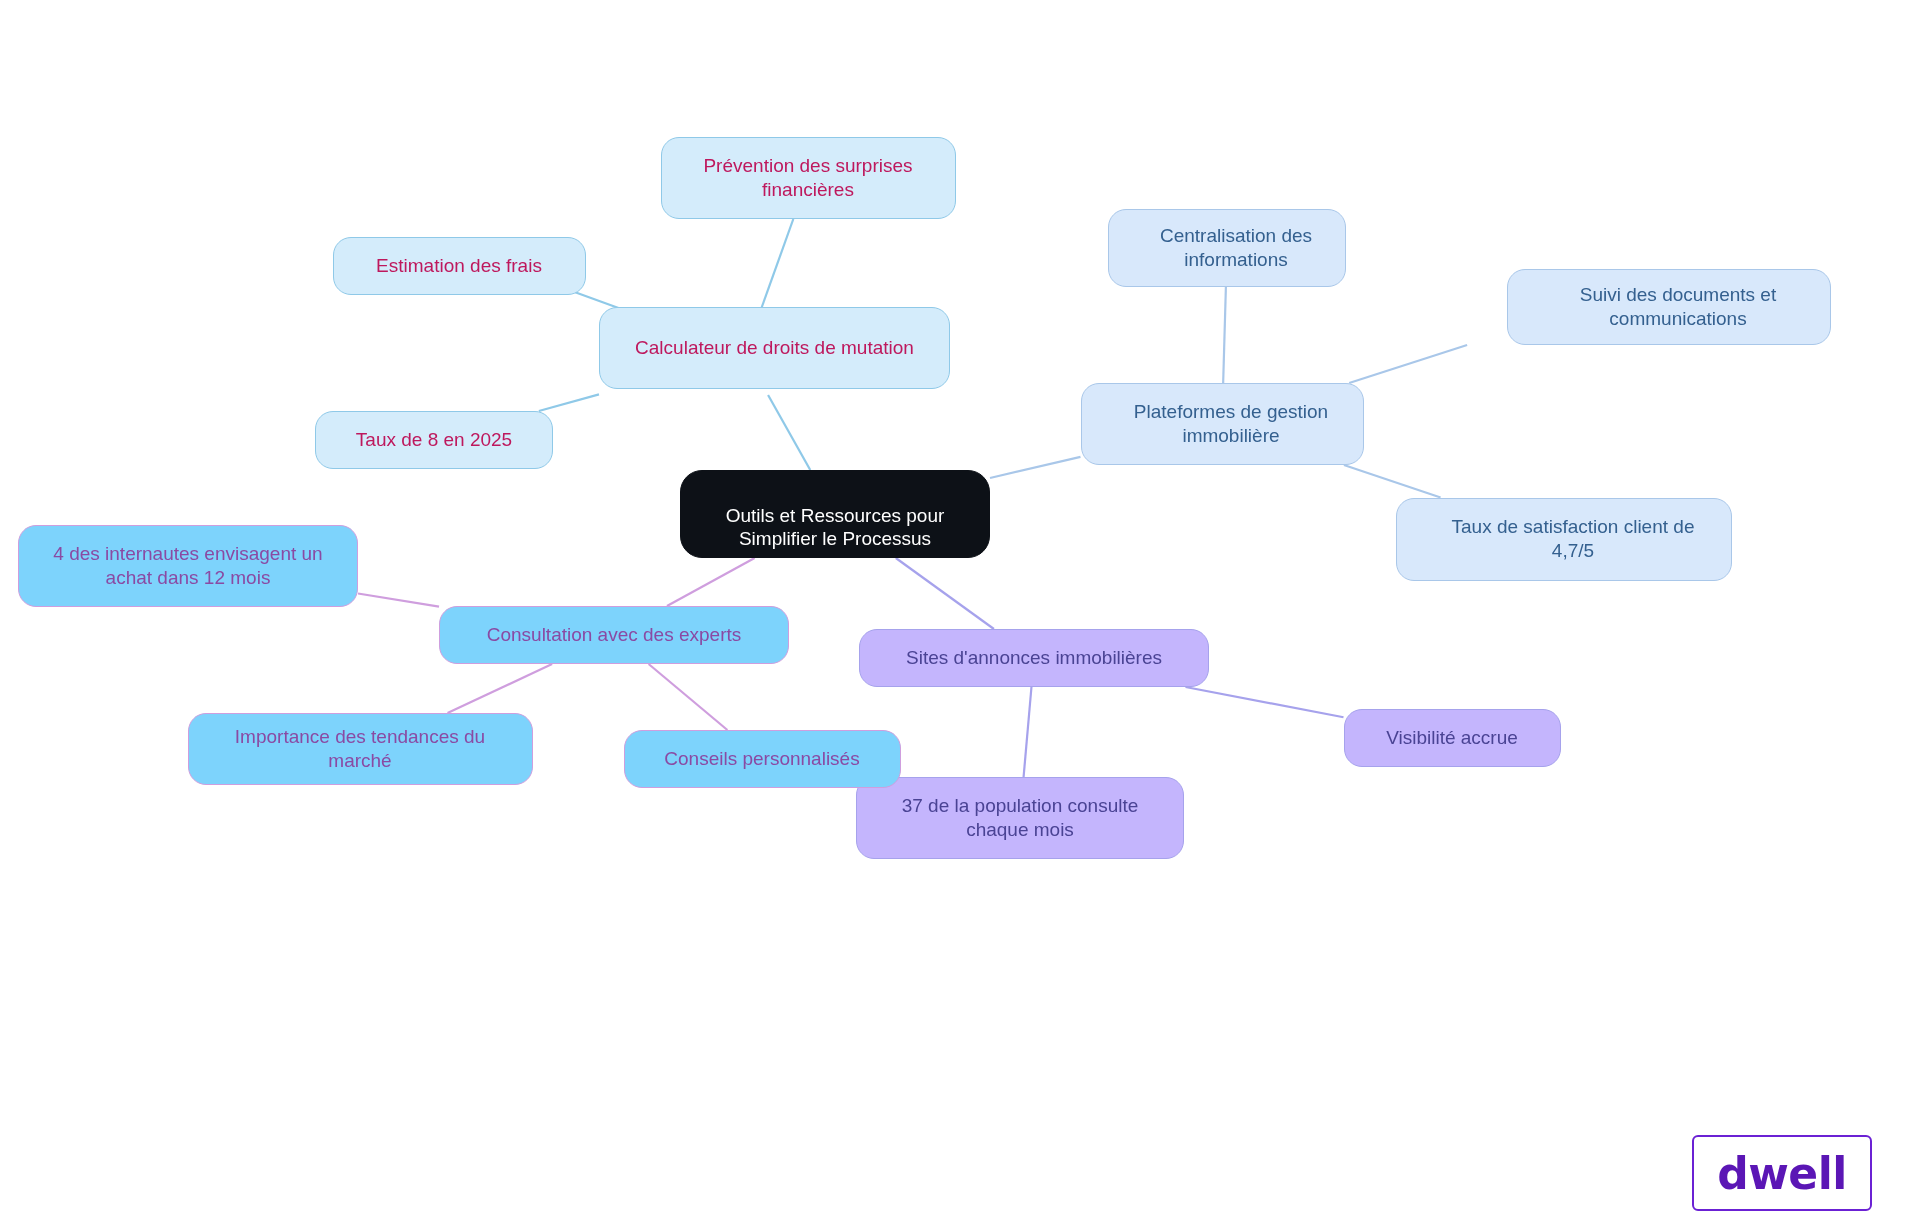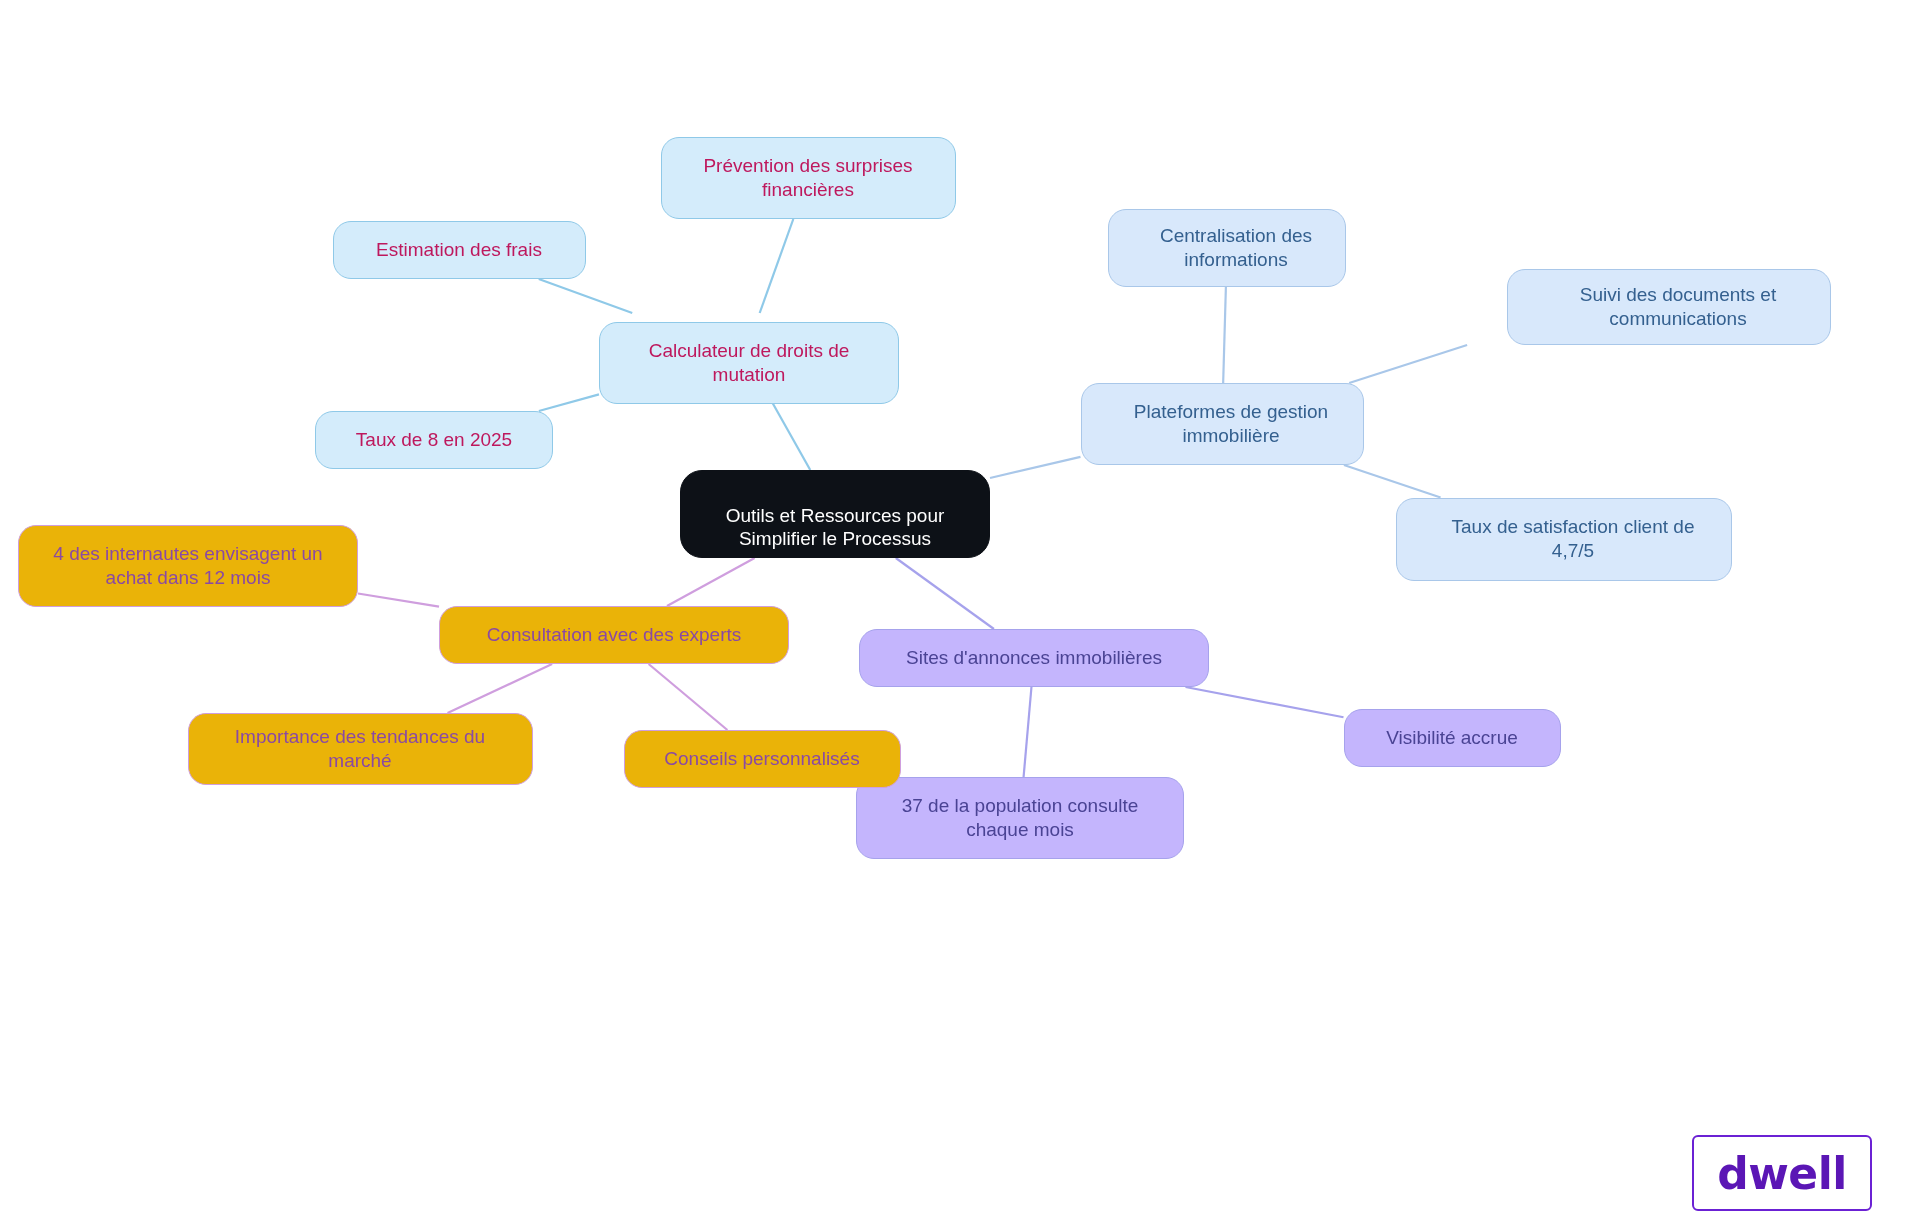"Estimation des frais" div.node { top: 221px -> 237px }
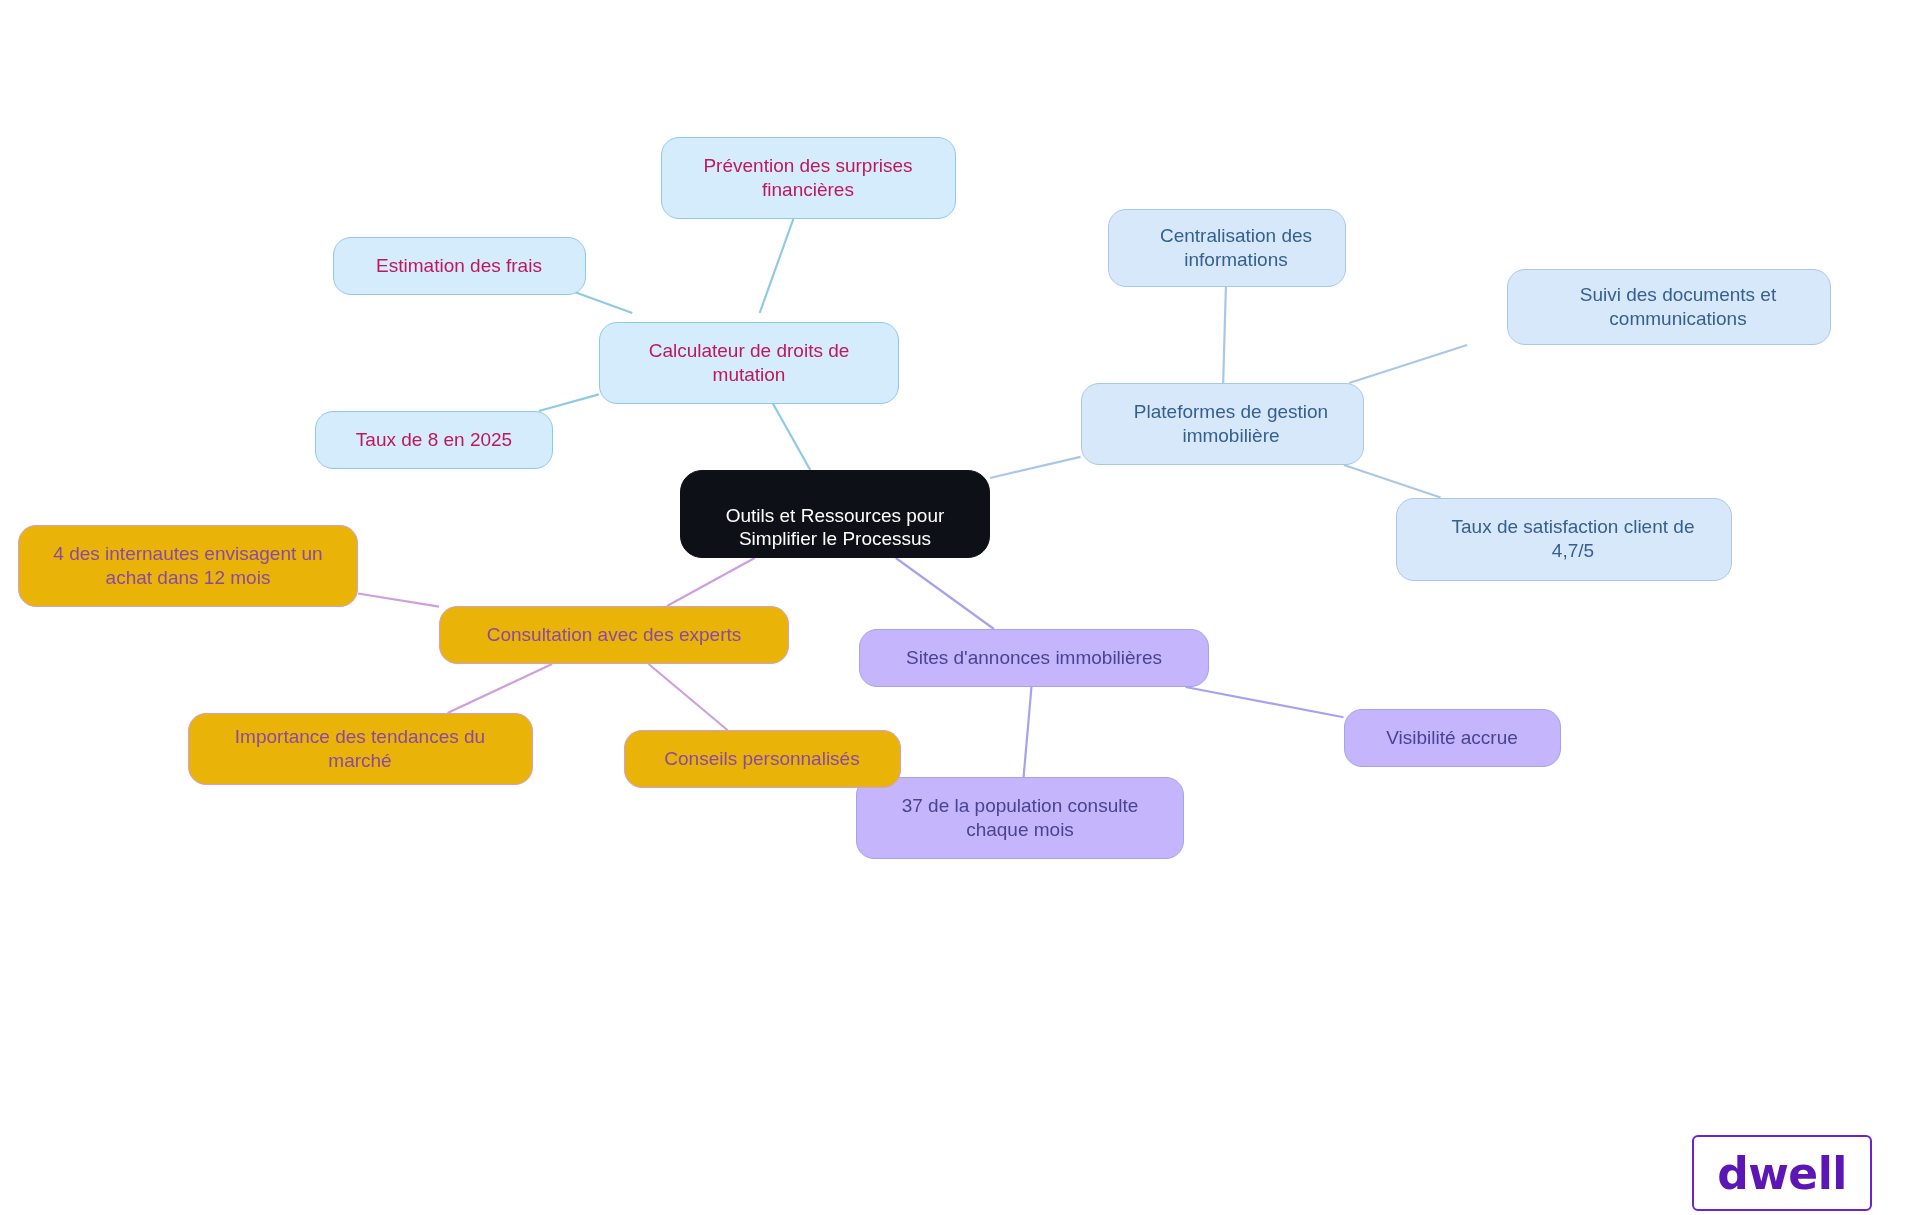"Calculateur de droits de mutation" div.node { top: 322px -> 307px; width: 300px -> 351px }
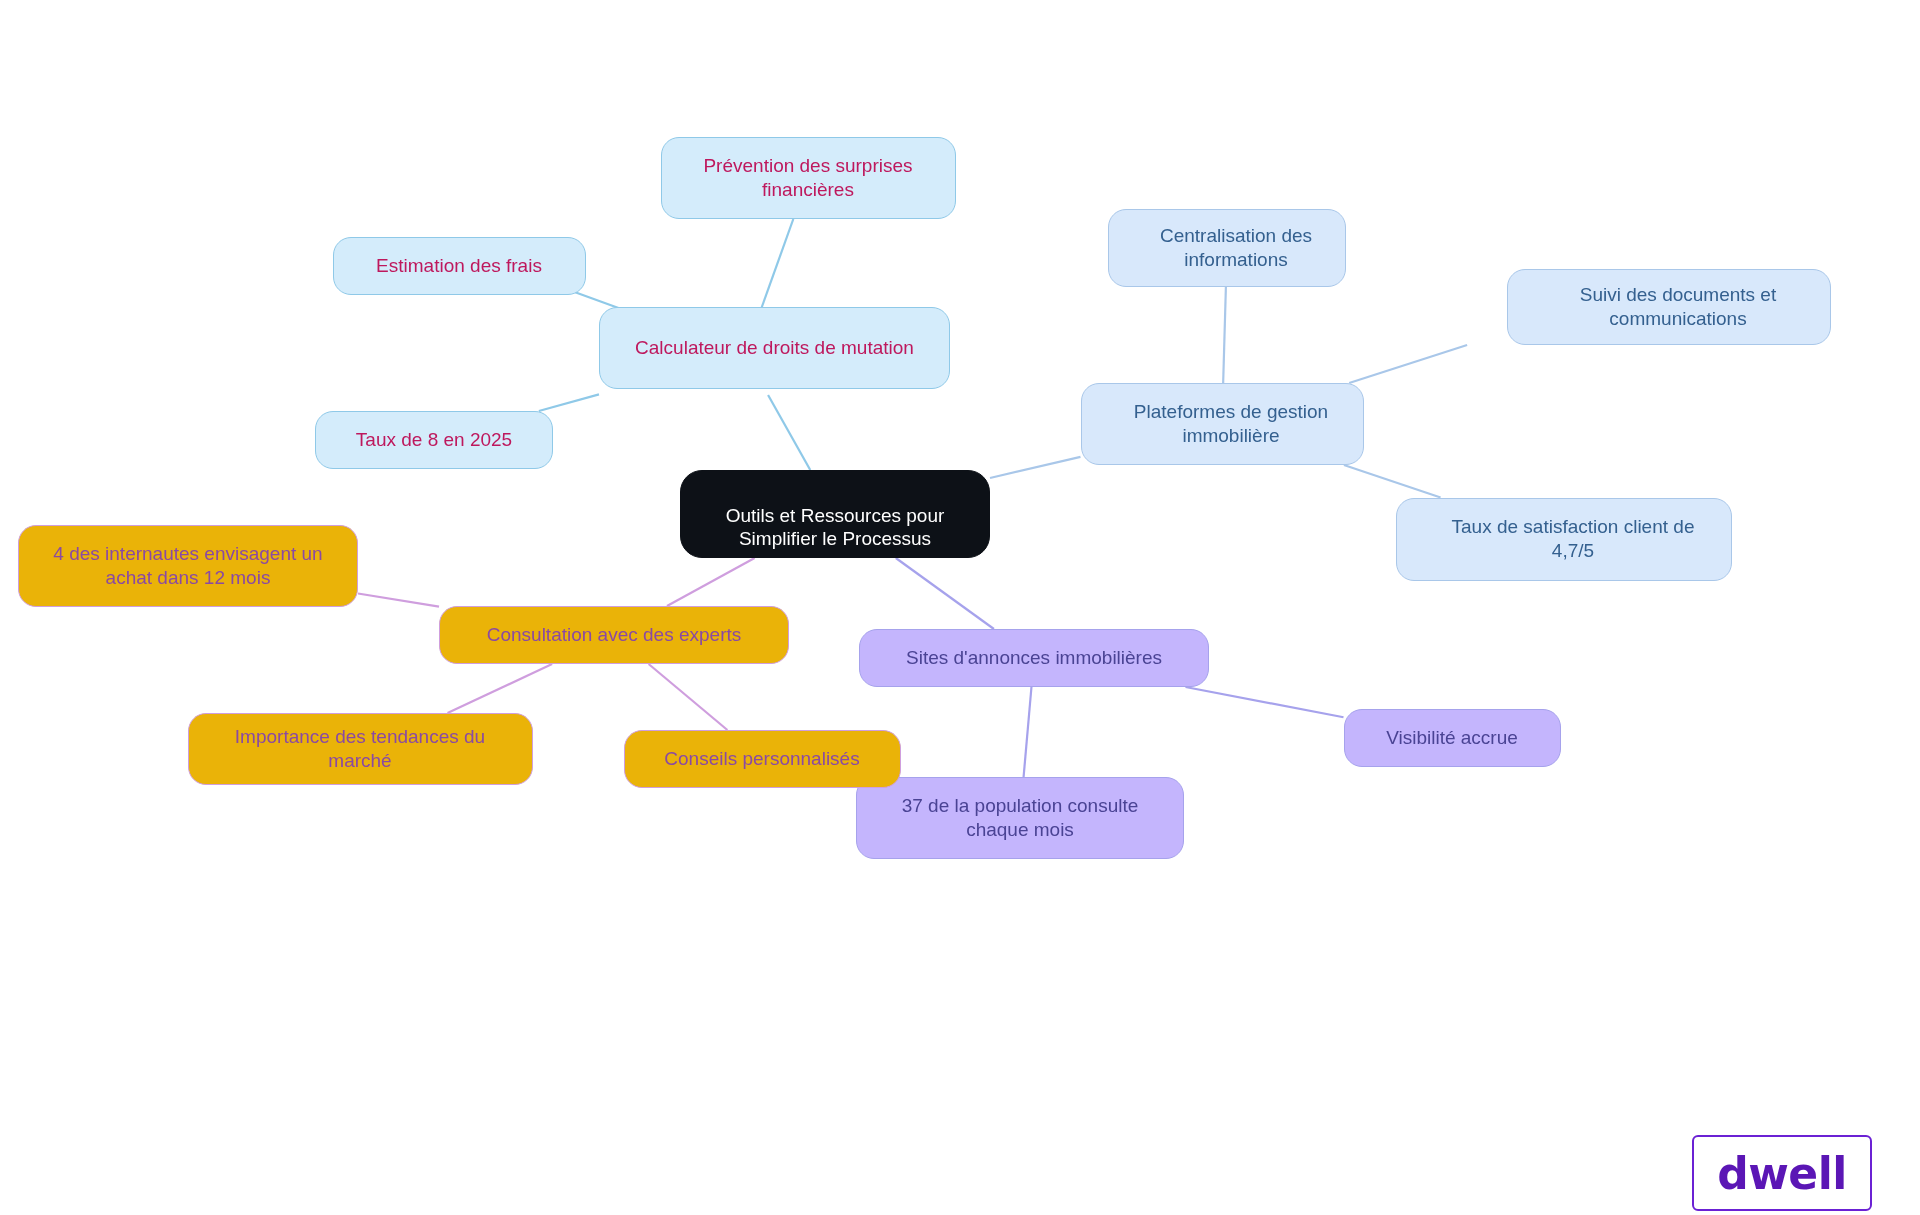"4 des internautes envisagent un" .node.pink { background: #eab308 -> #7dd3fc }
